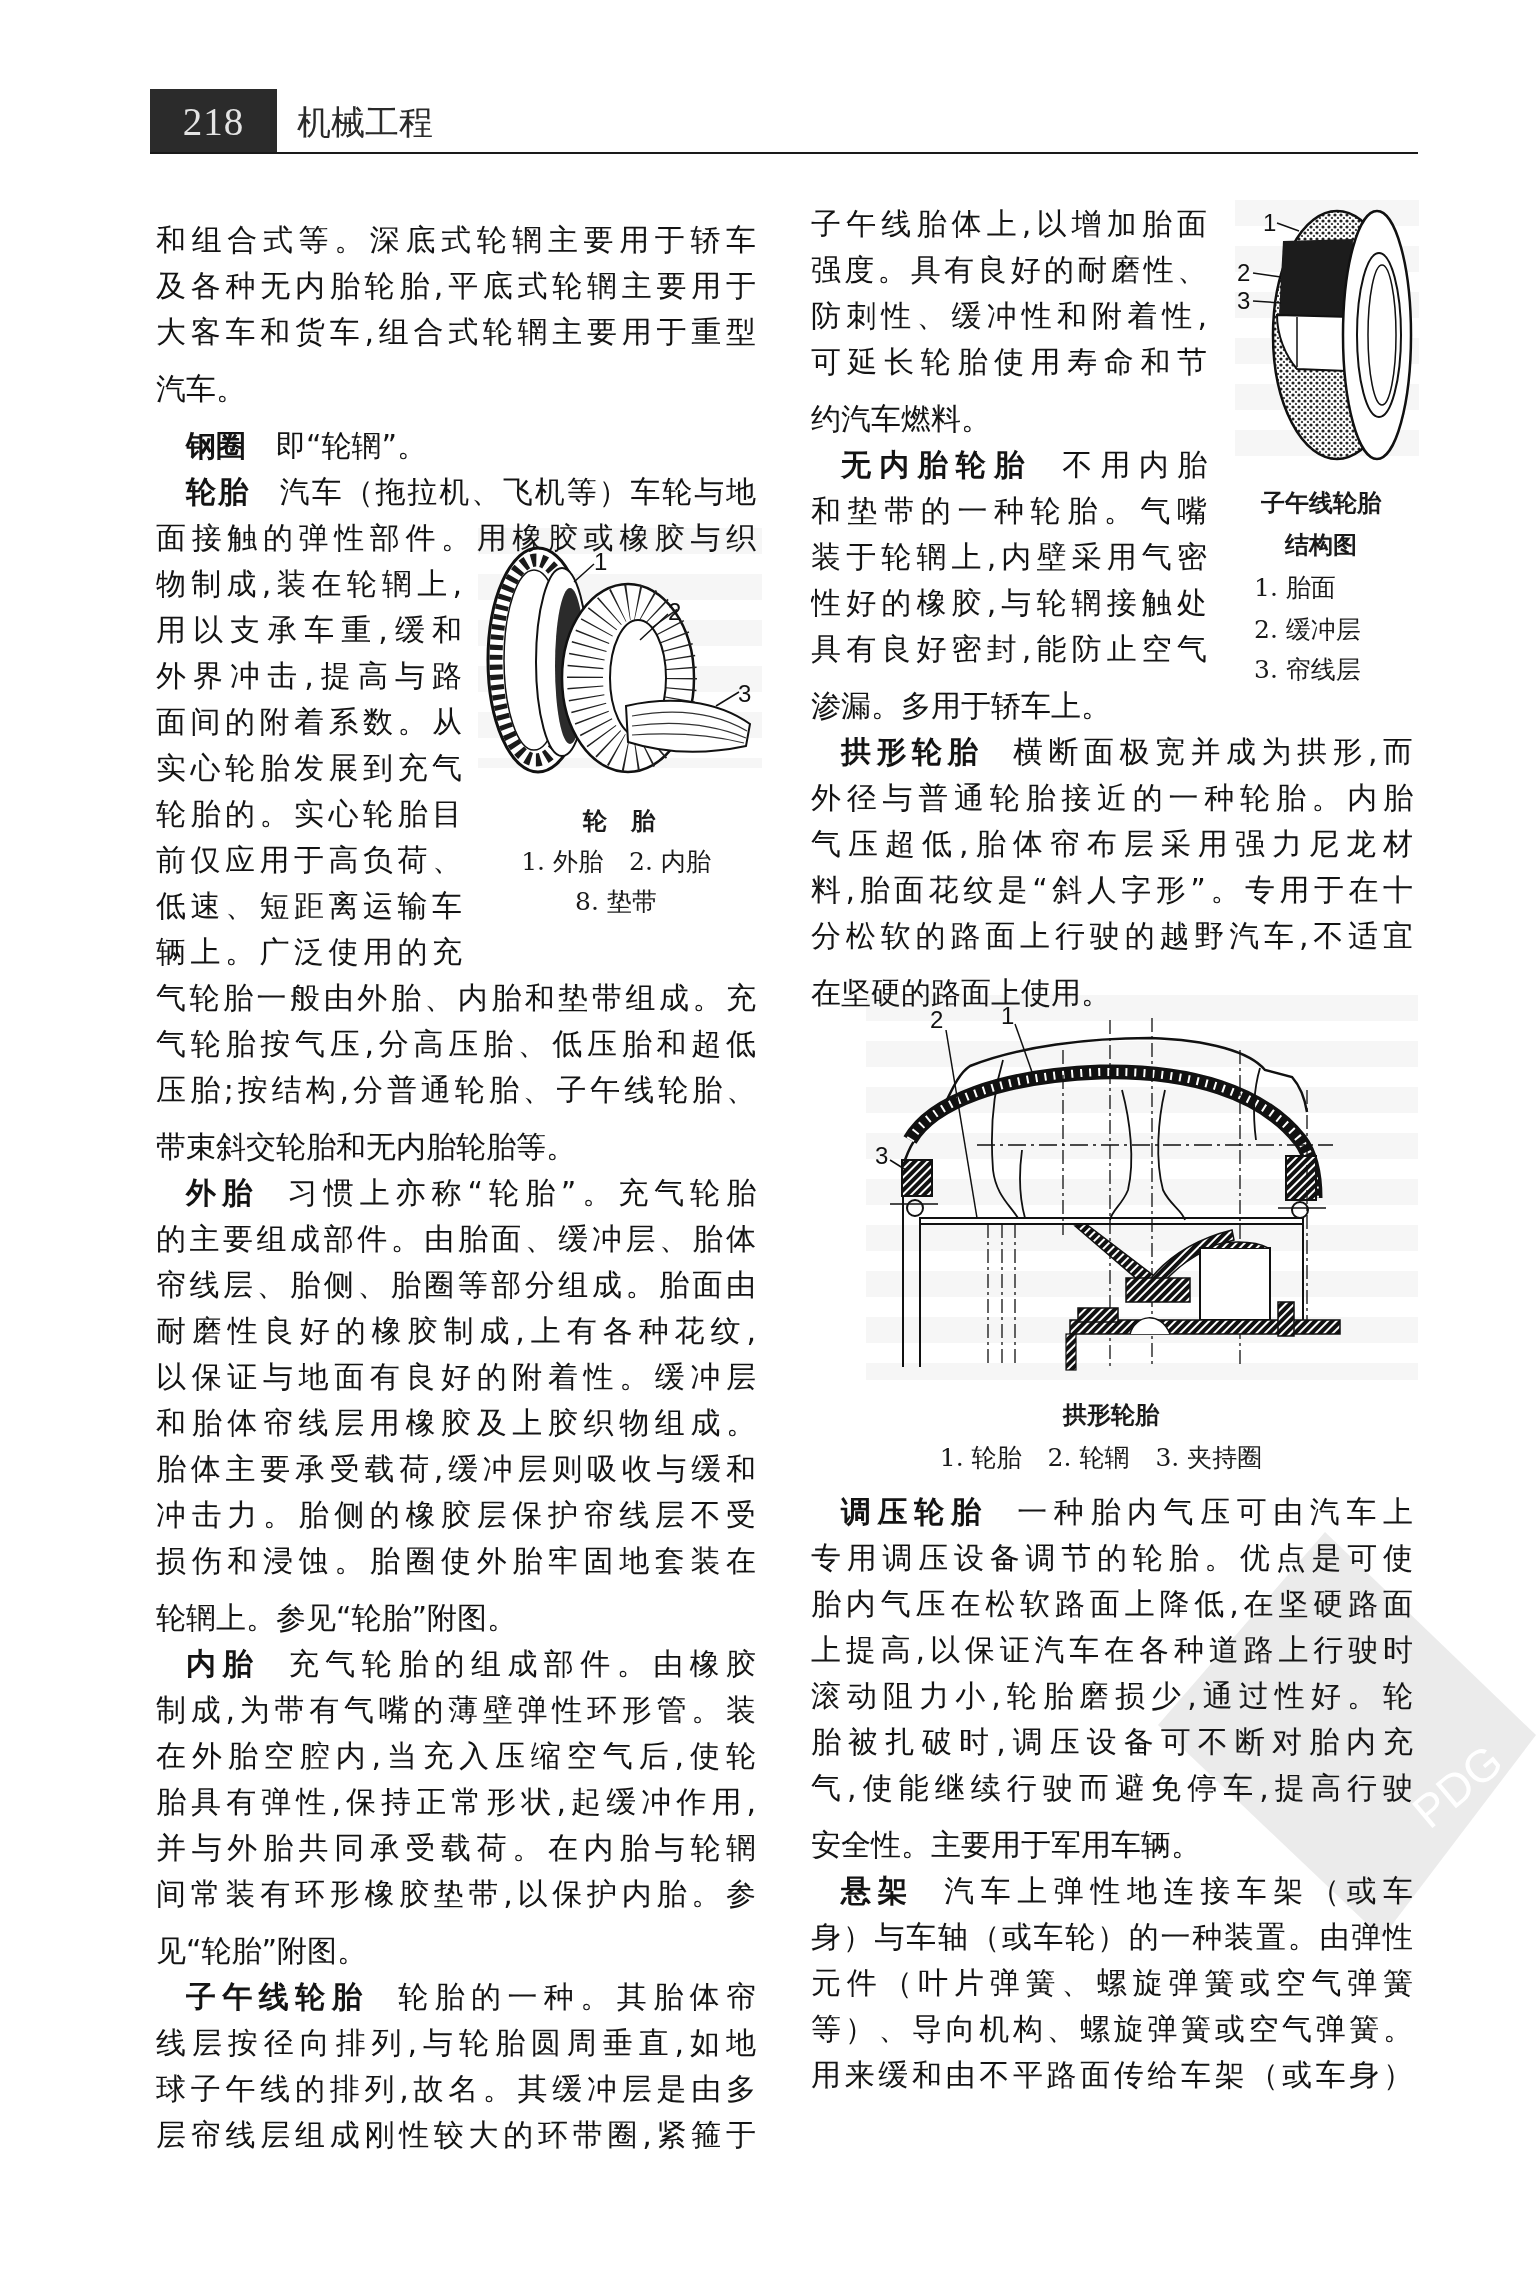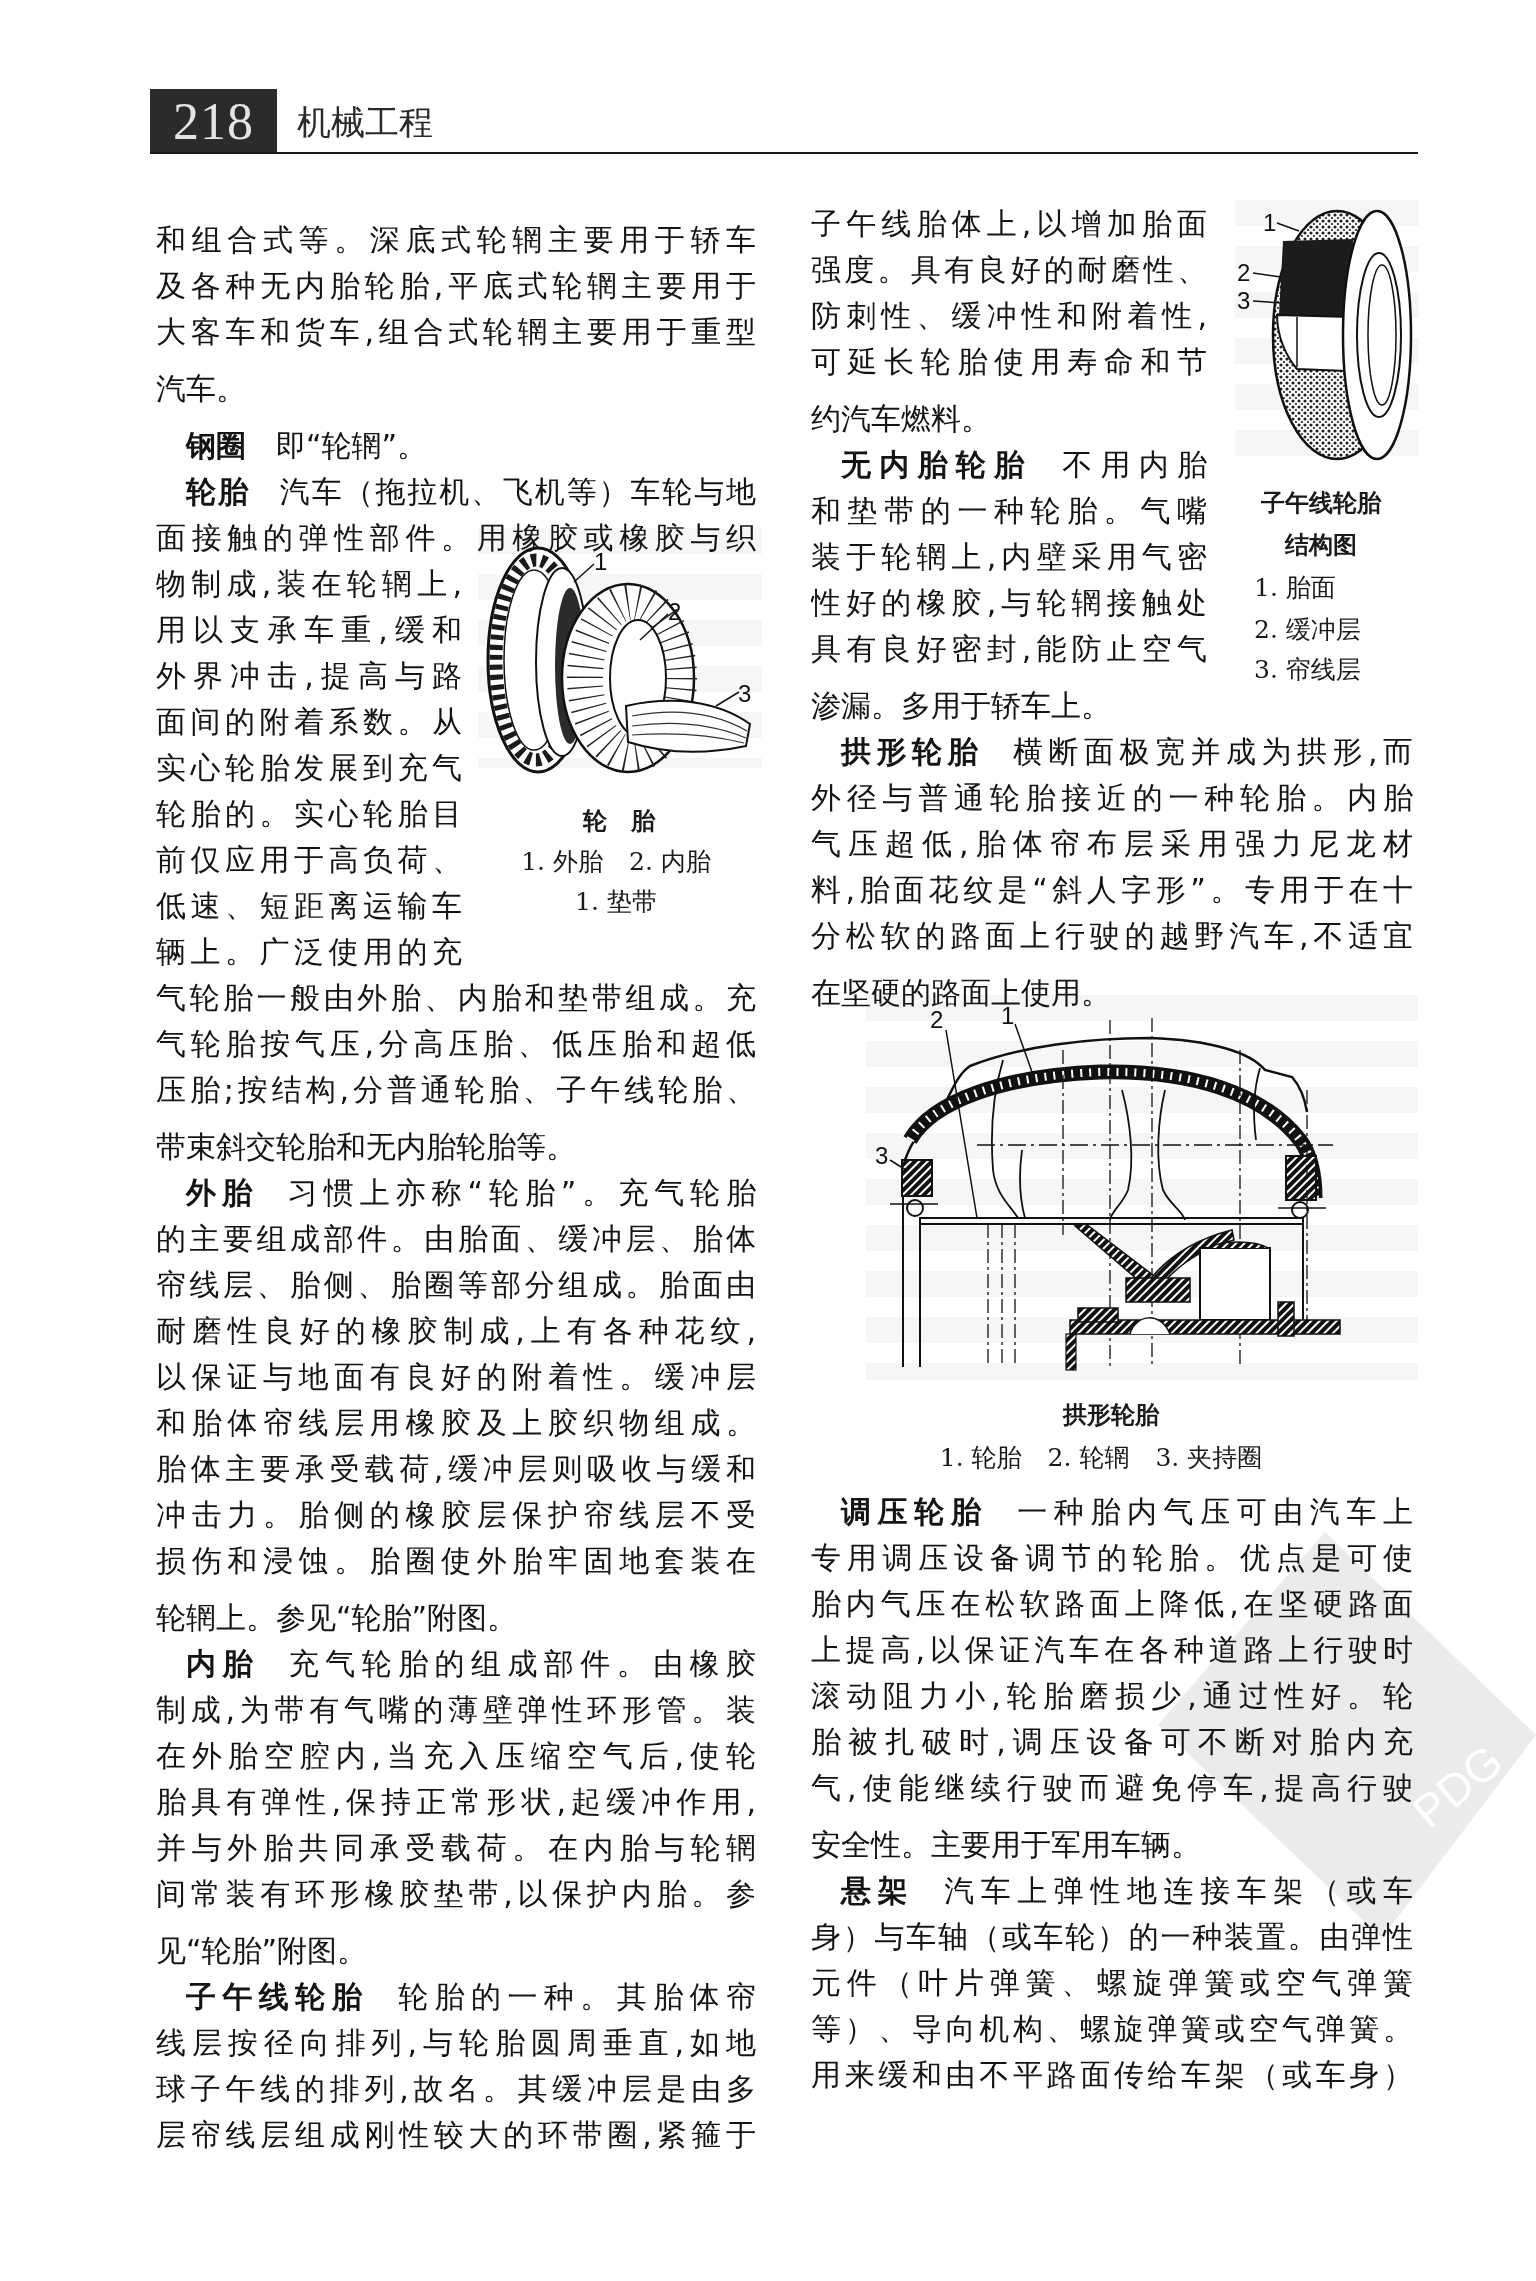"218" .num-box { font-size: 52px -> 39px }
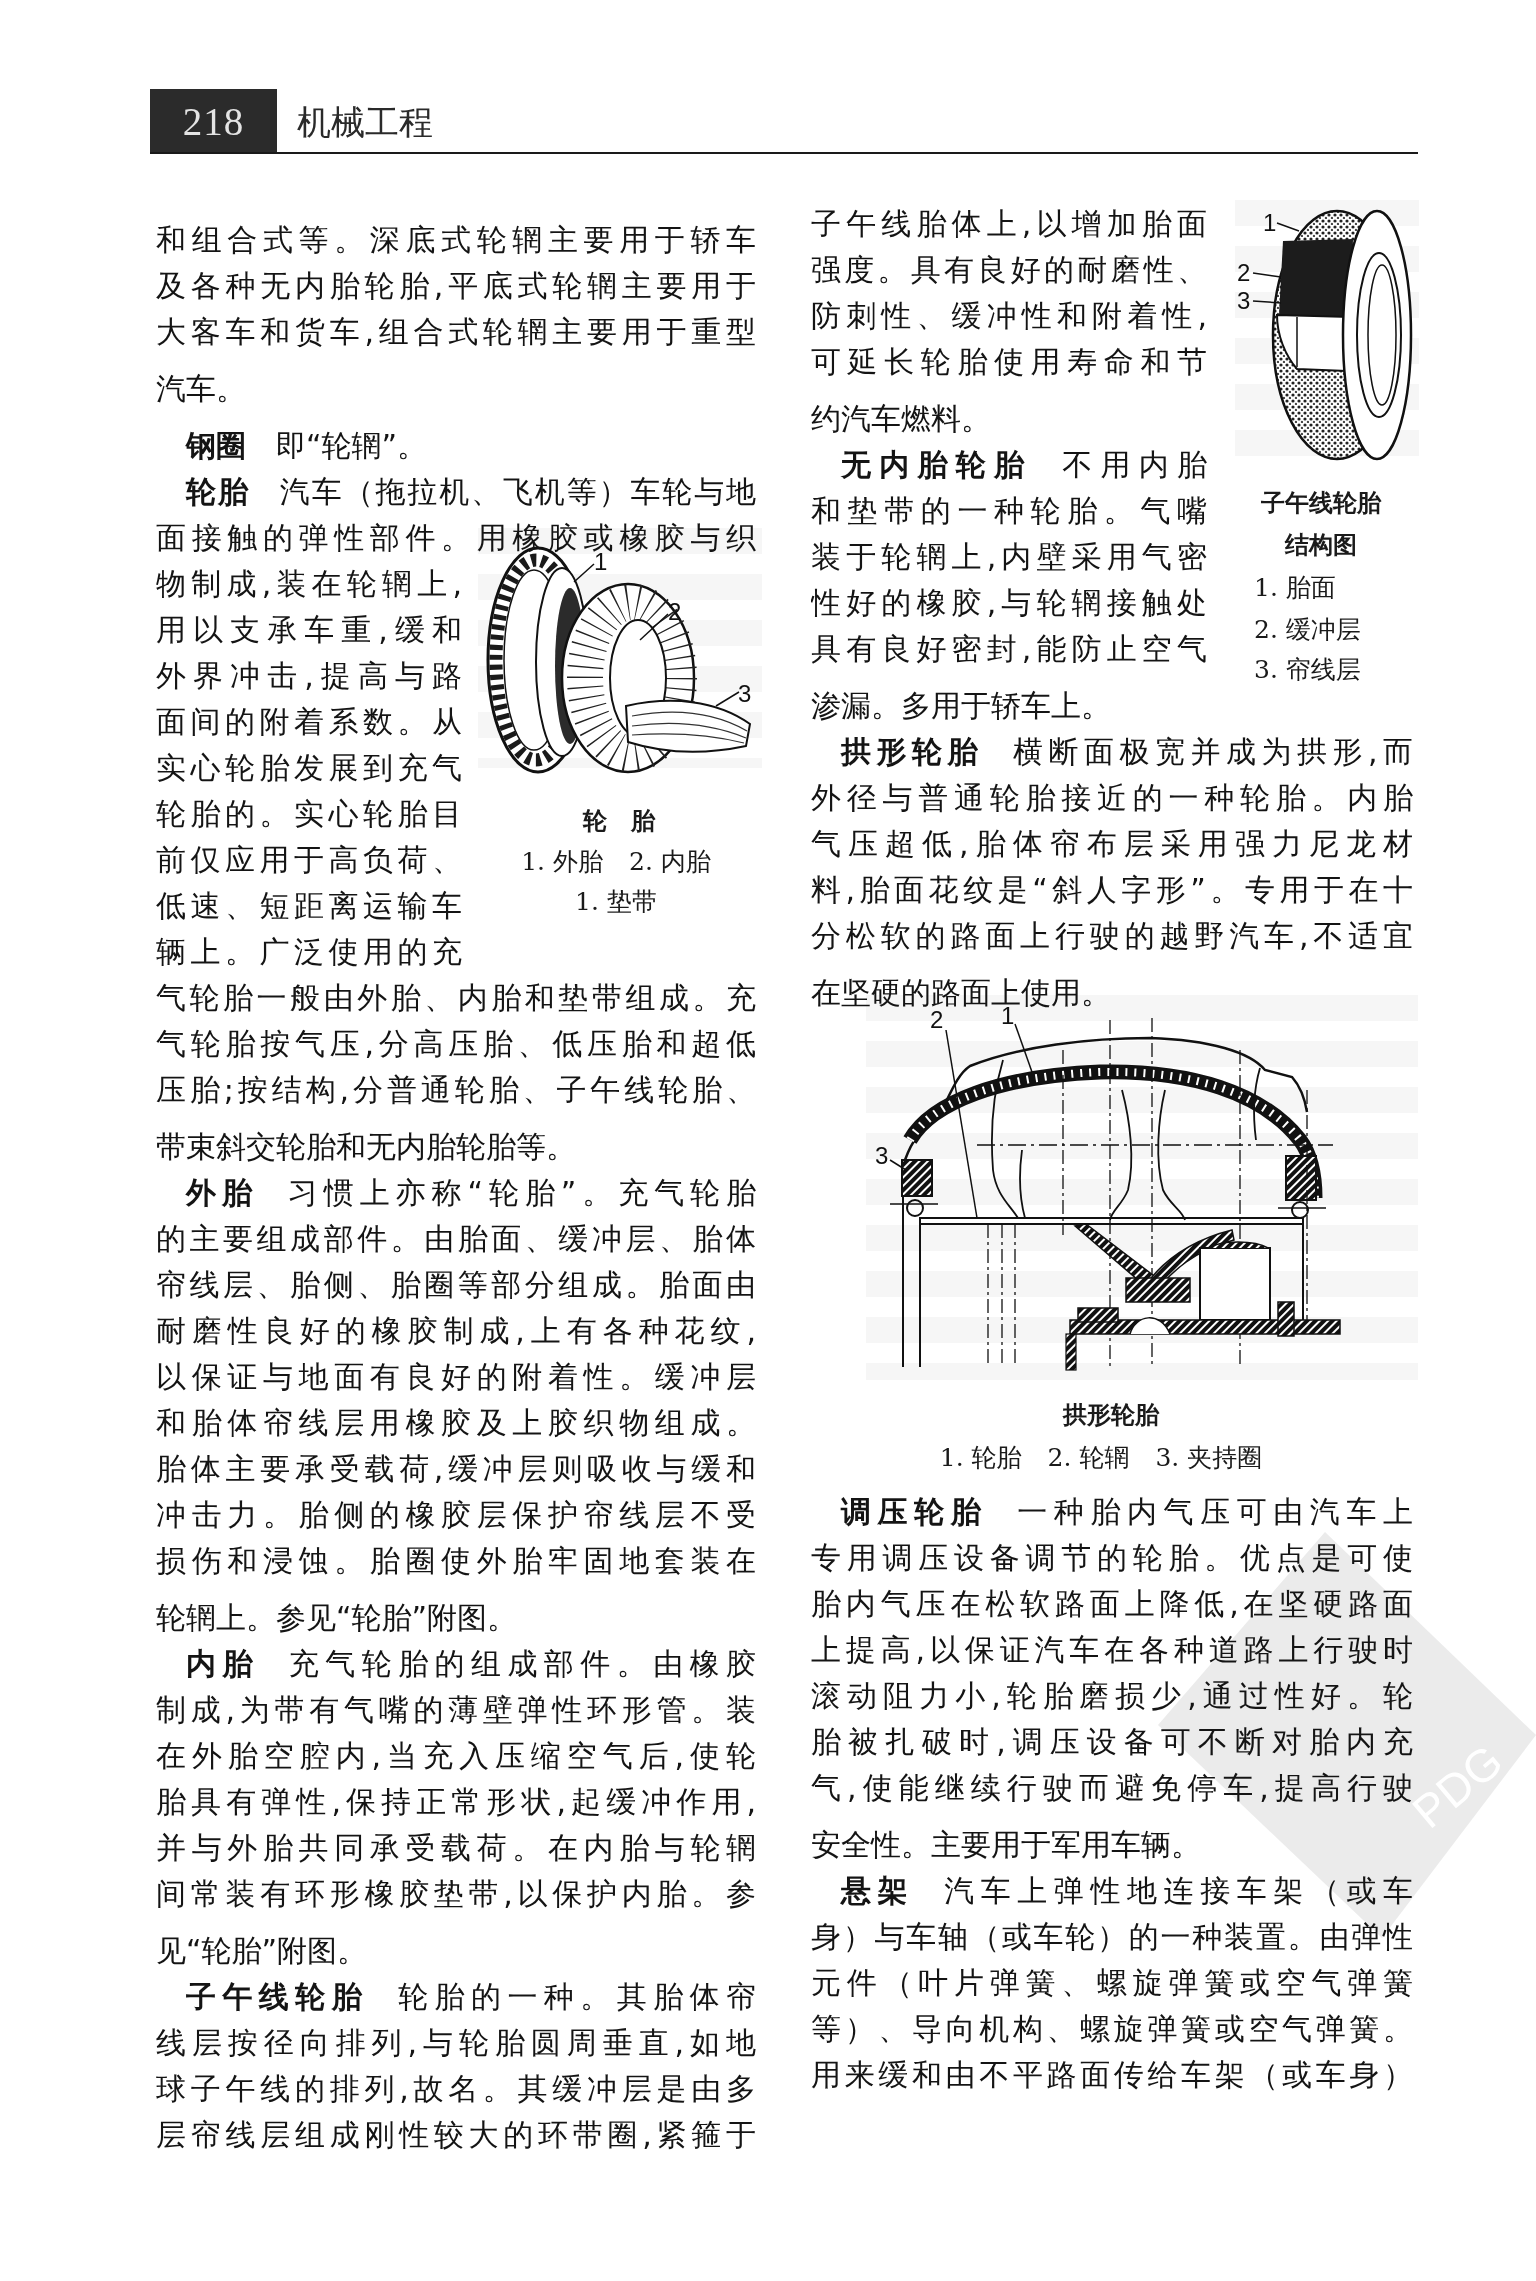"1. 垫带" span { text: 1 -> 8 }
